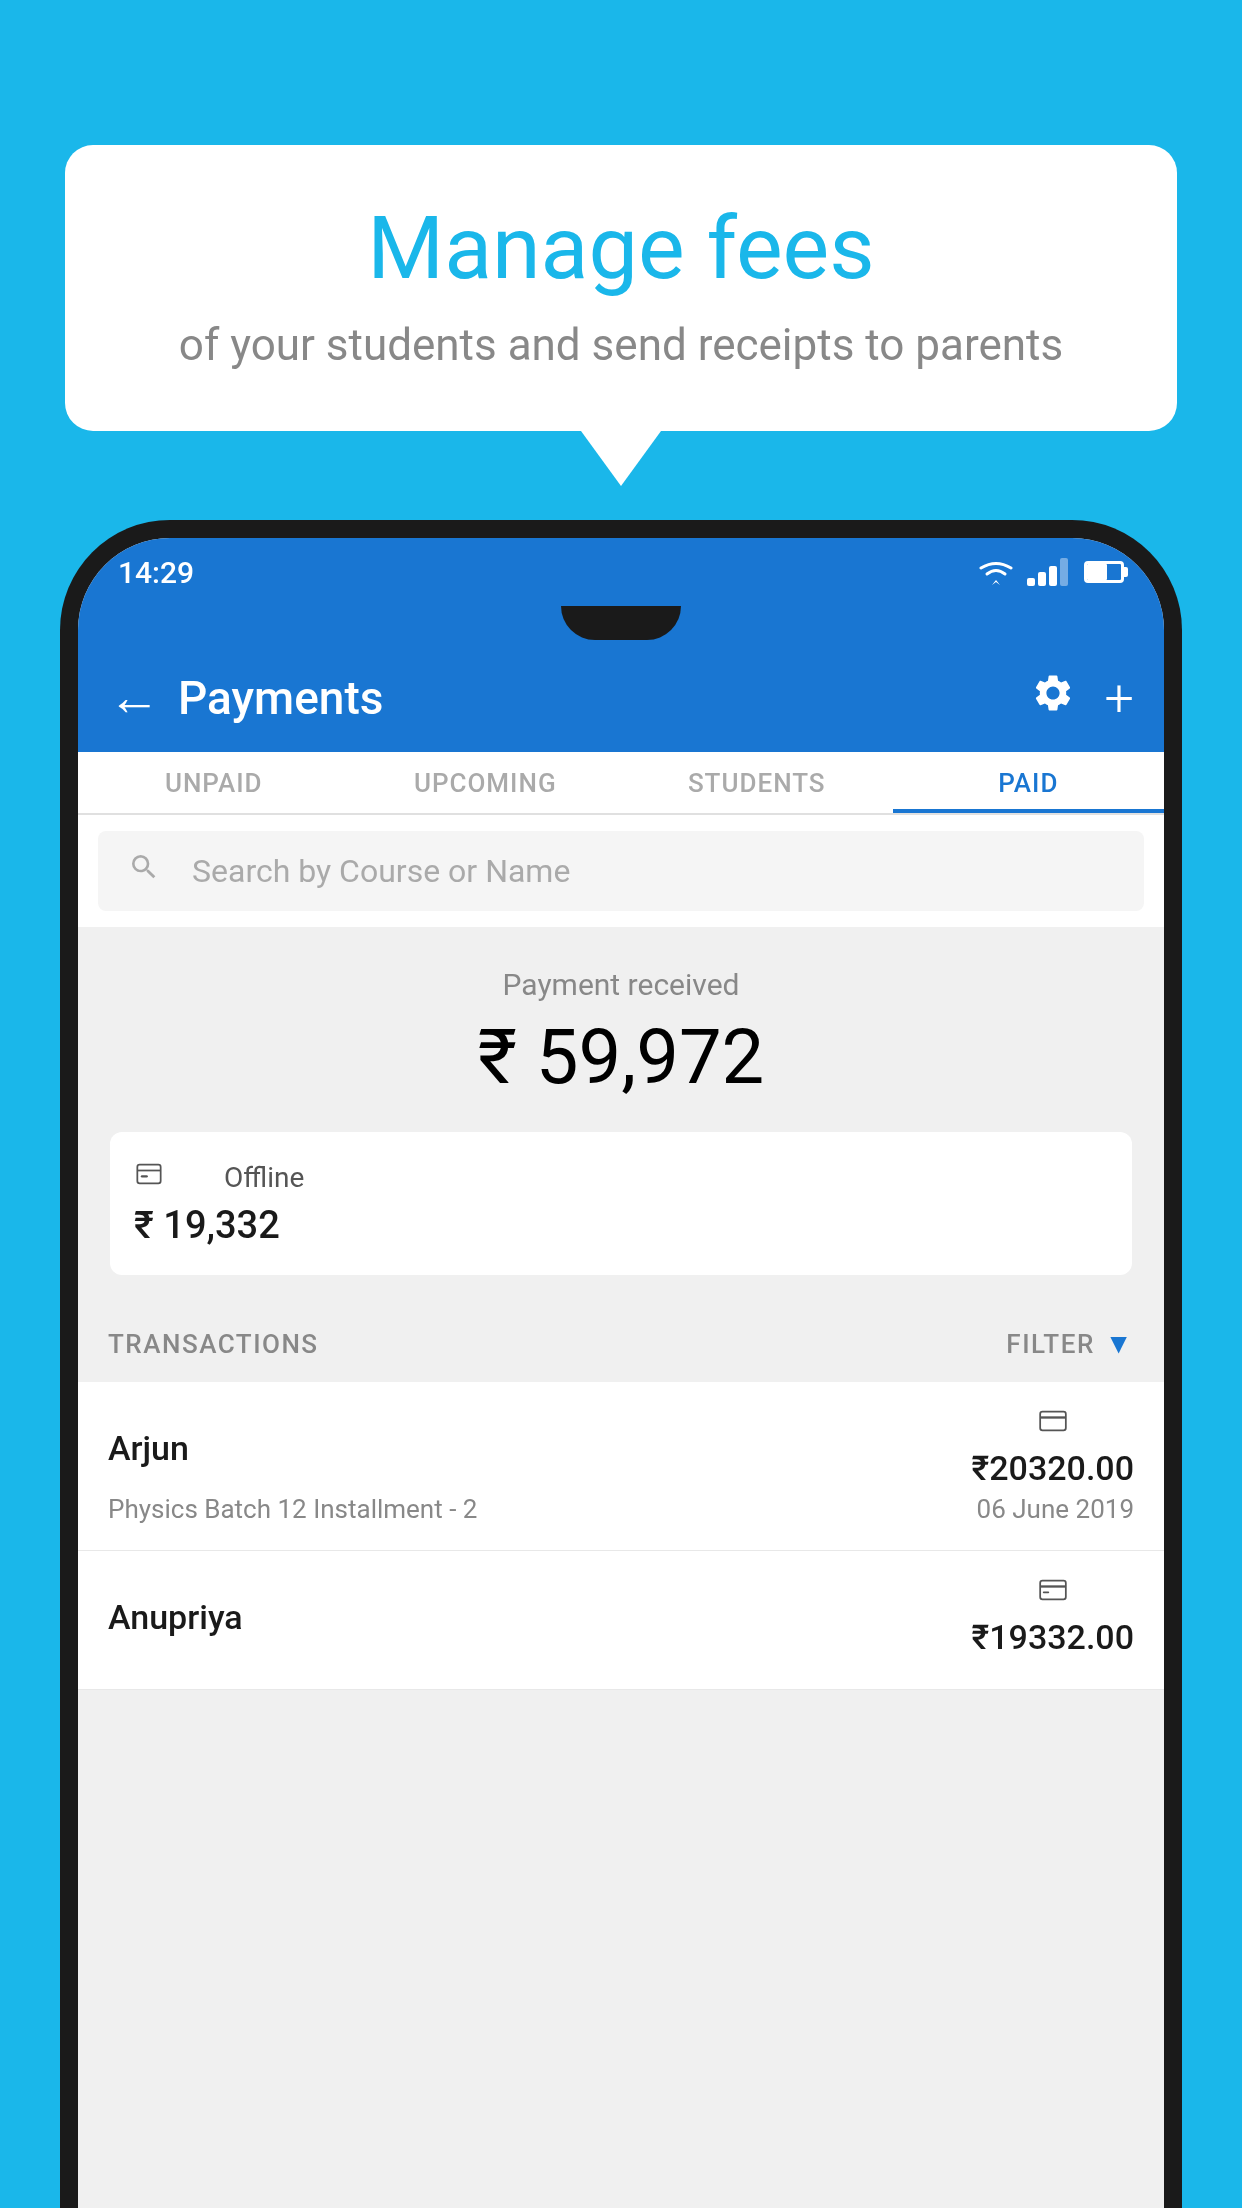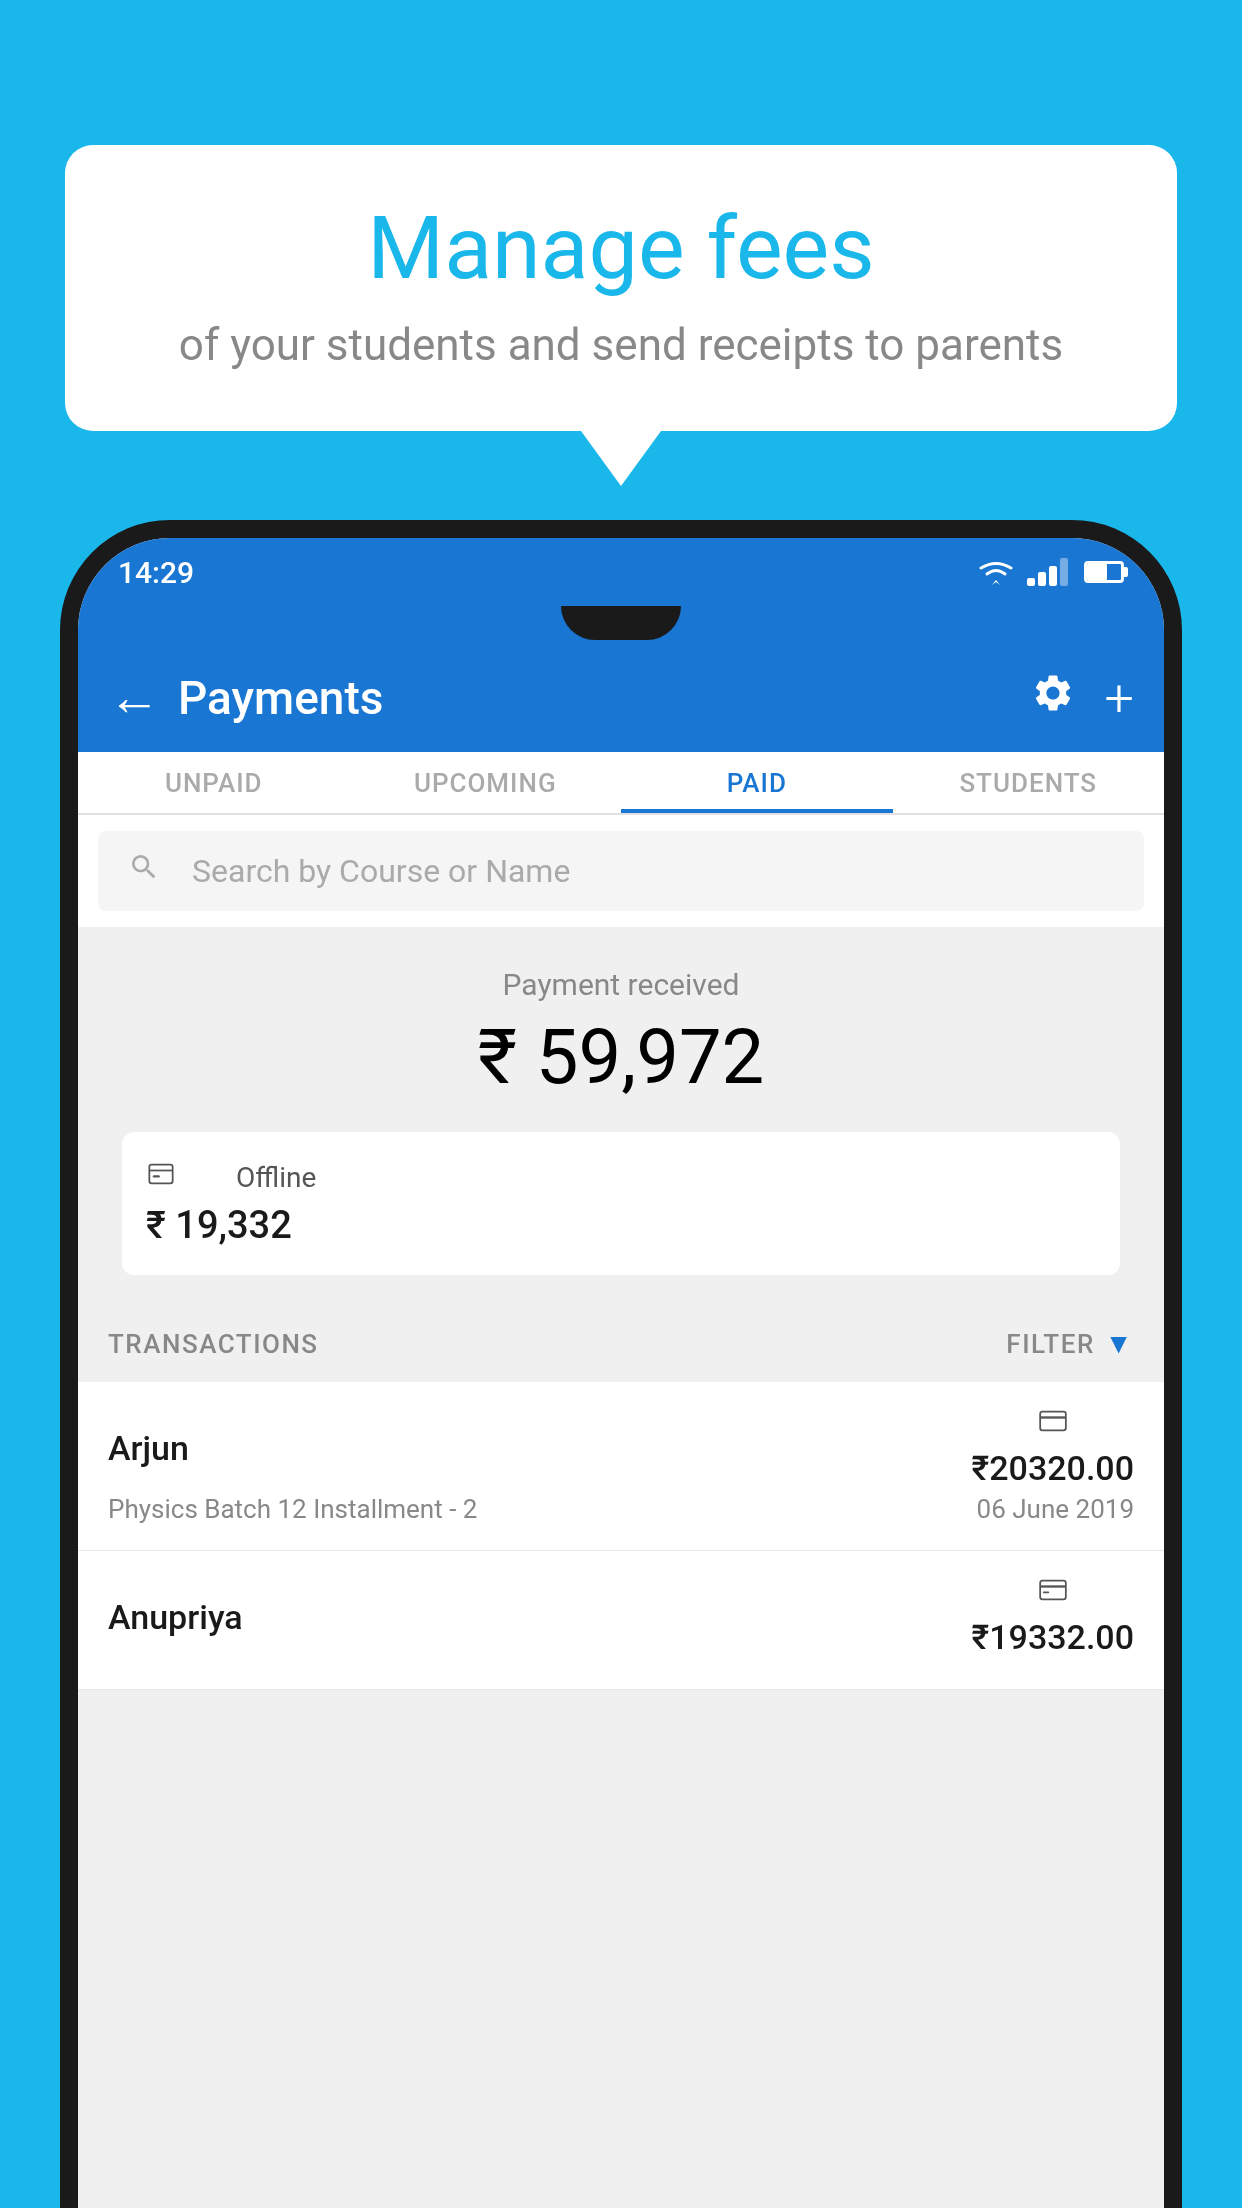"PAID" div.tab { order: before "STUDENTS" -> after "STUDENTS" }
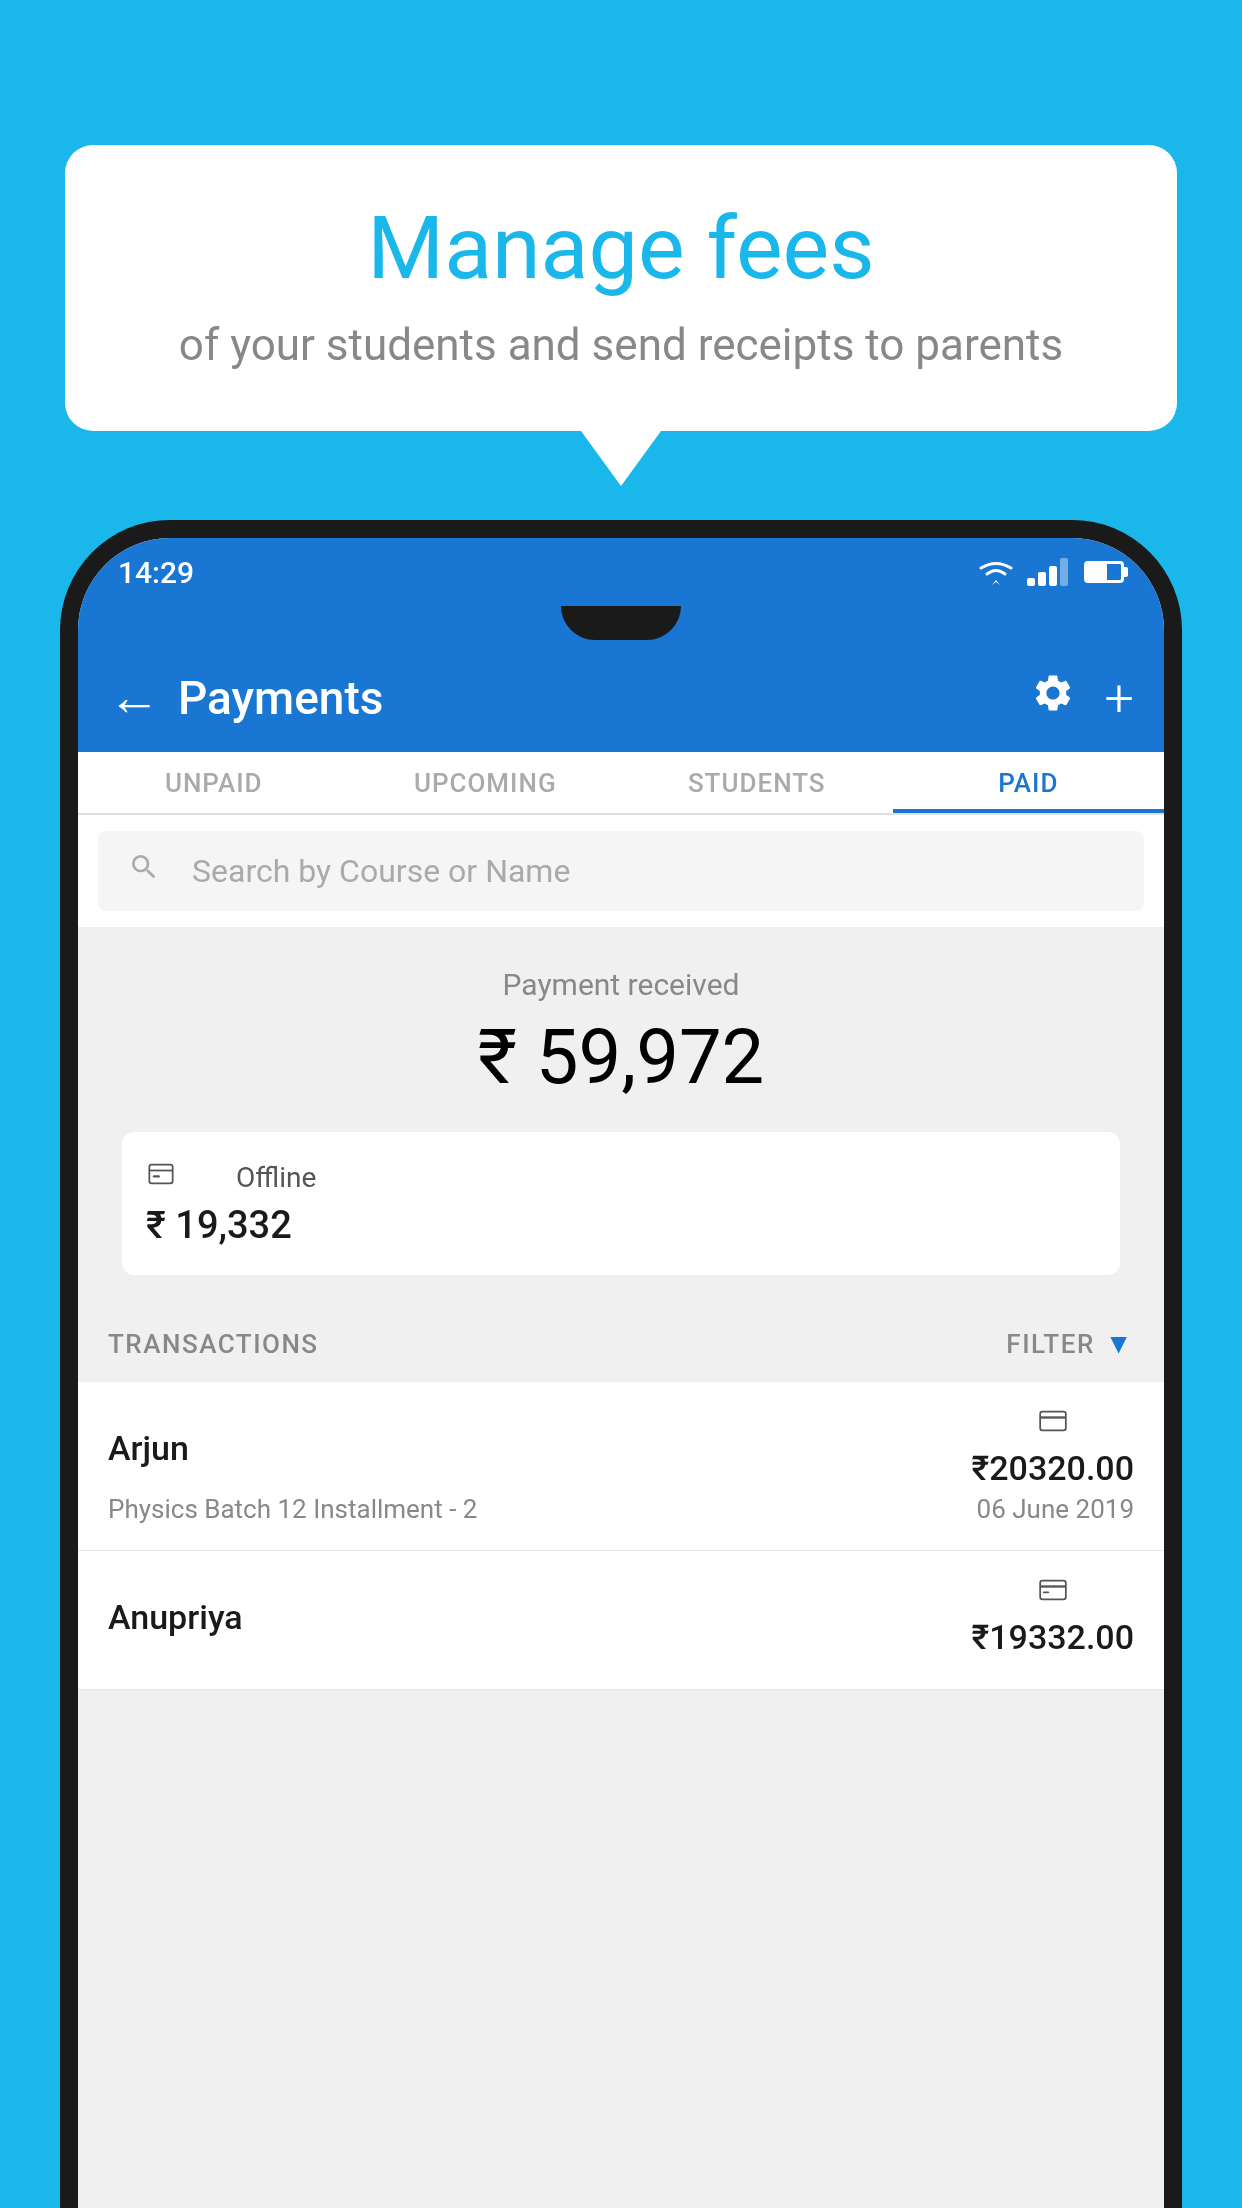"Payment received" .payment-summary { padding: 40px 44px 30px -> 40px 32px 30px }
